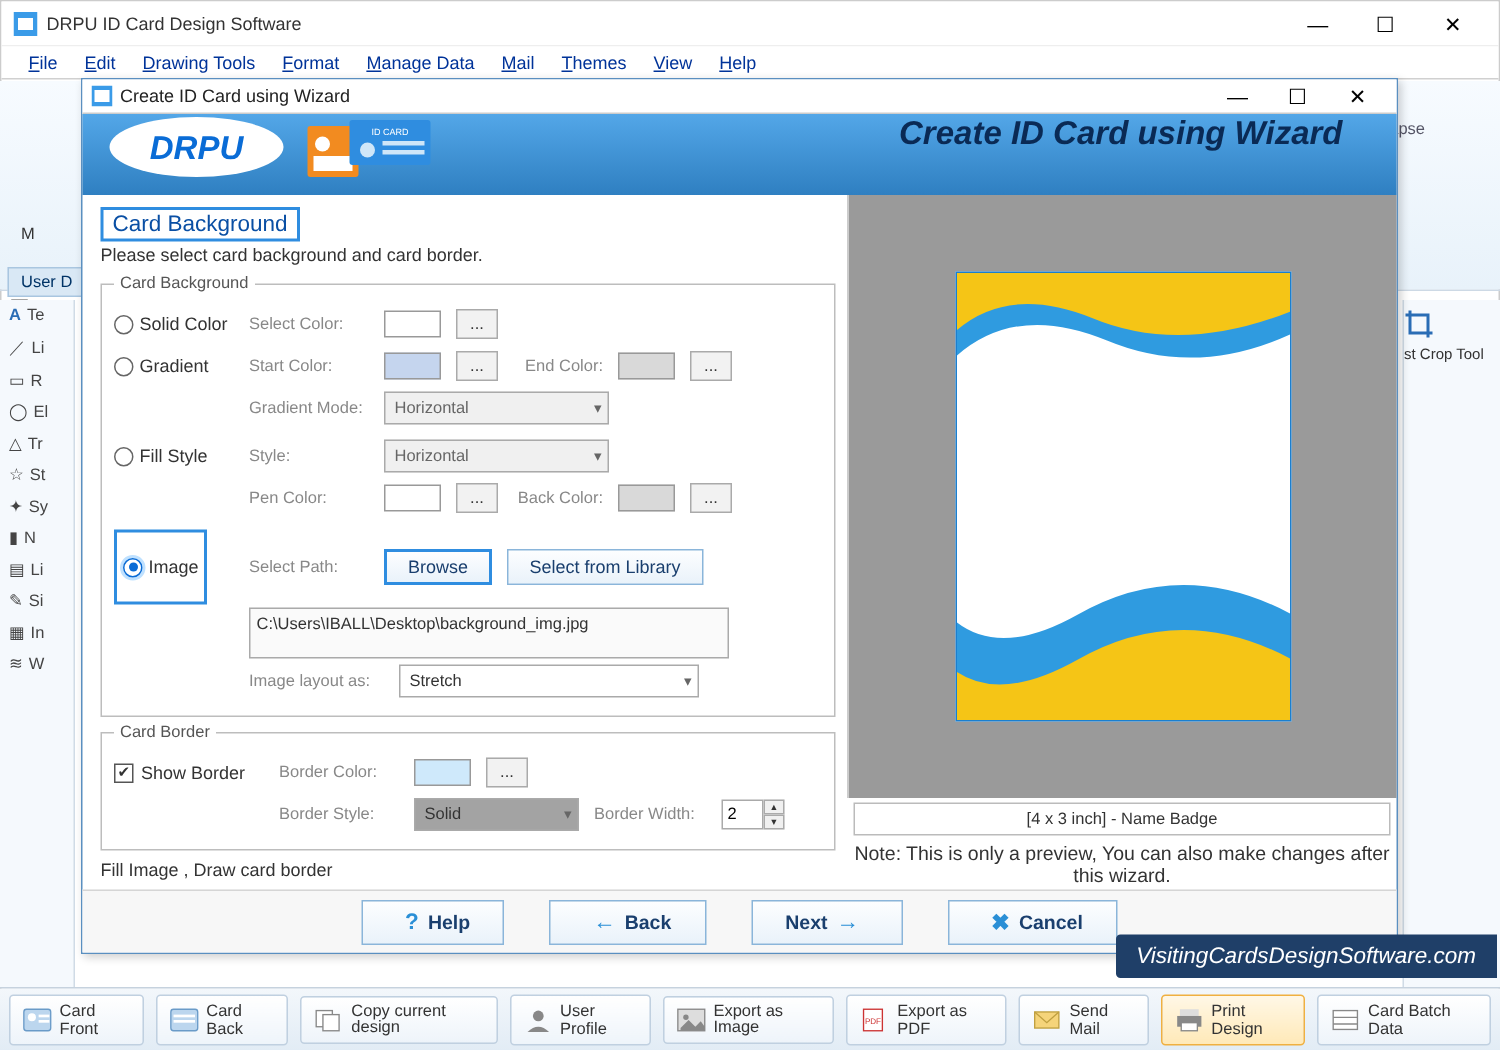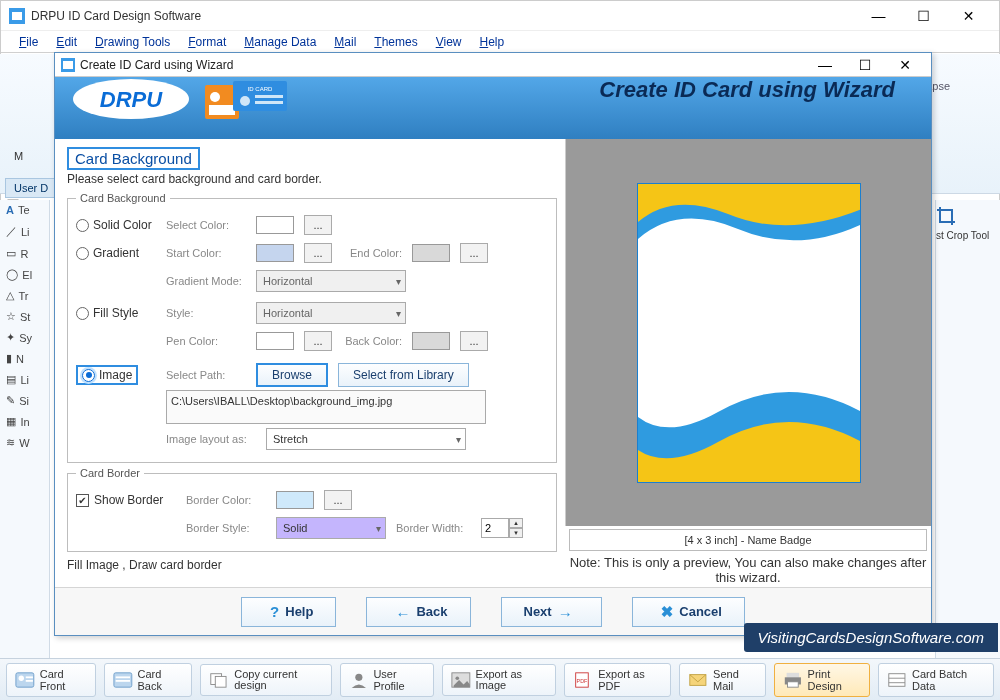"Image" .image-radio-wrap { padding: 1px 4px -> 16px 4px }
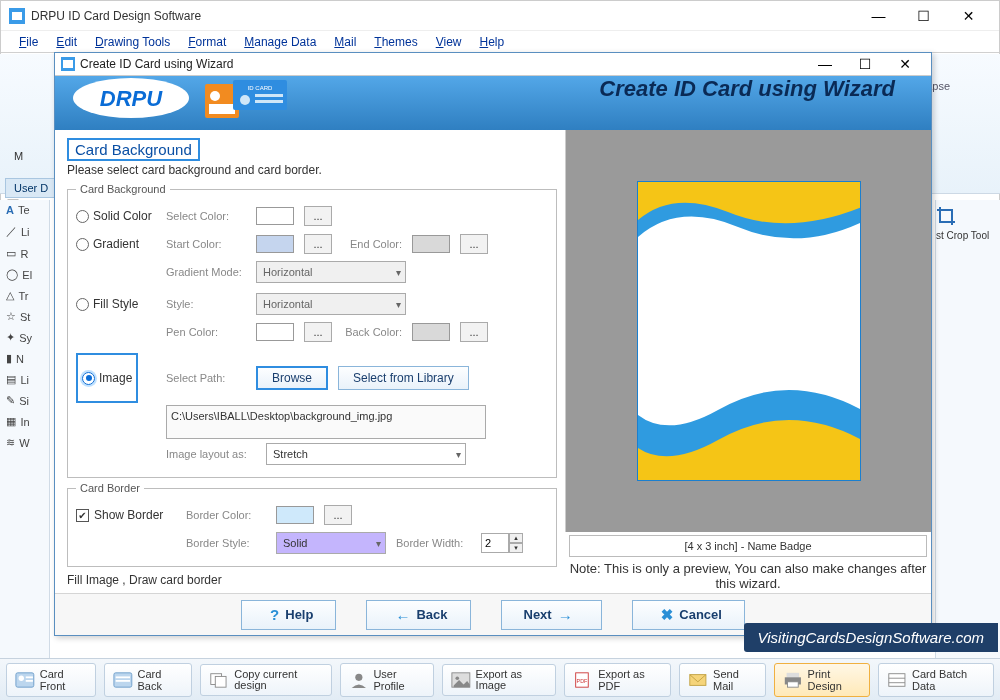"Solid" span.select { background: #c4b5fd -> #a3a3a3 }
